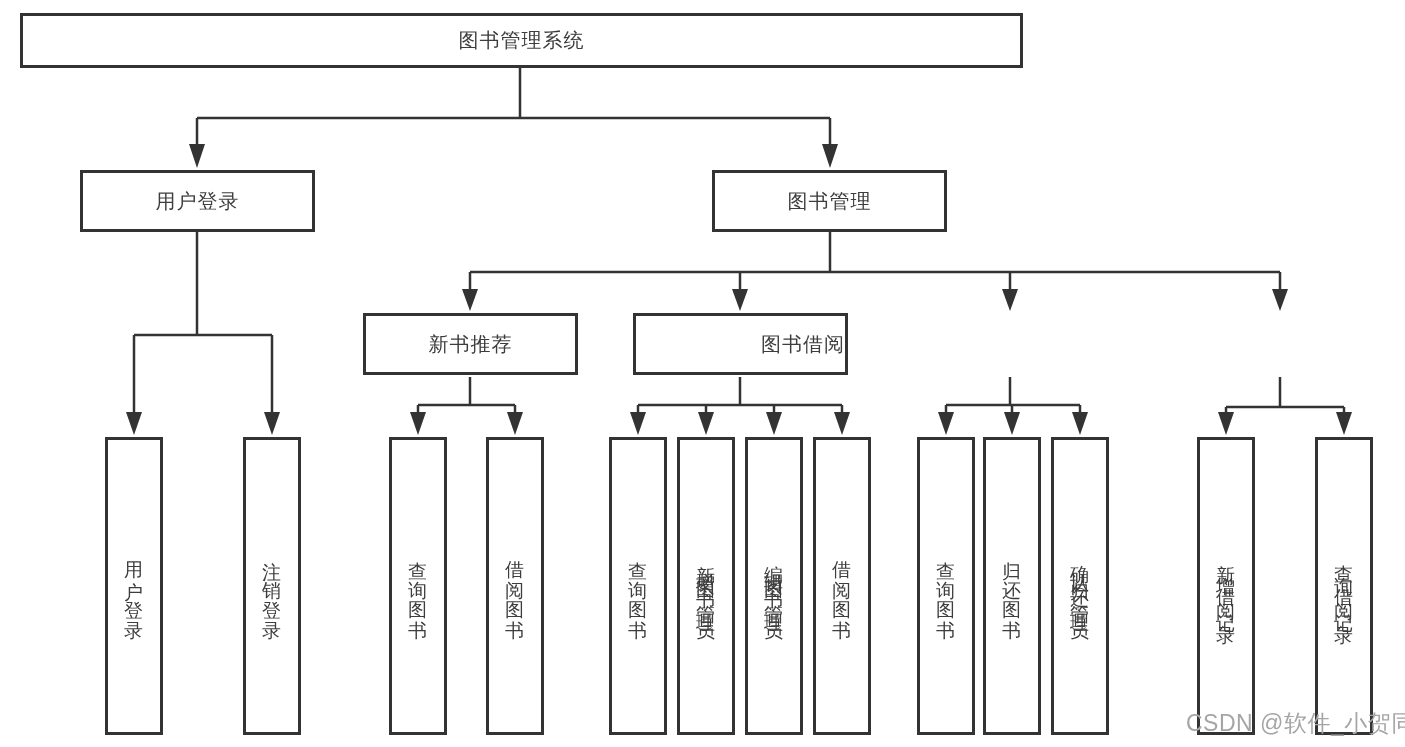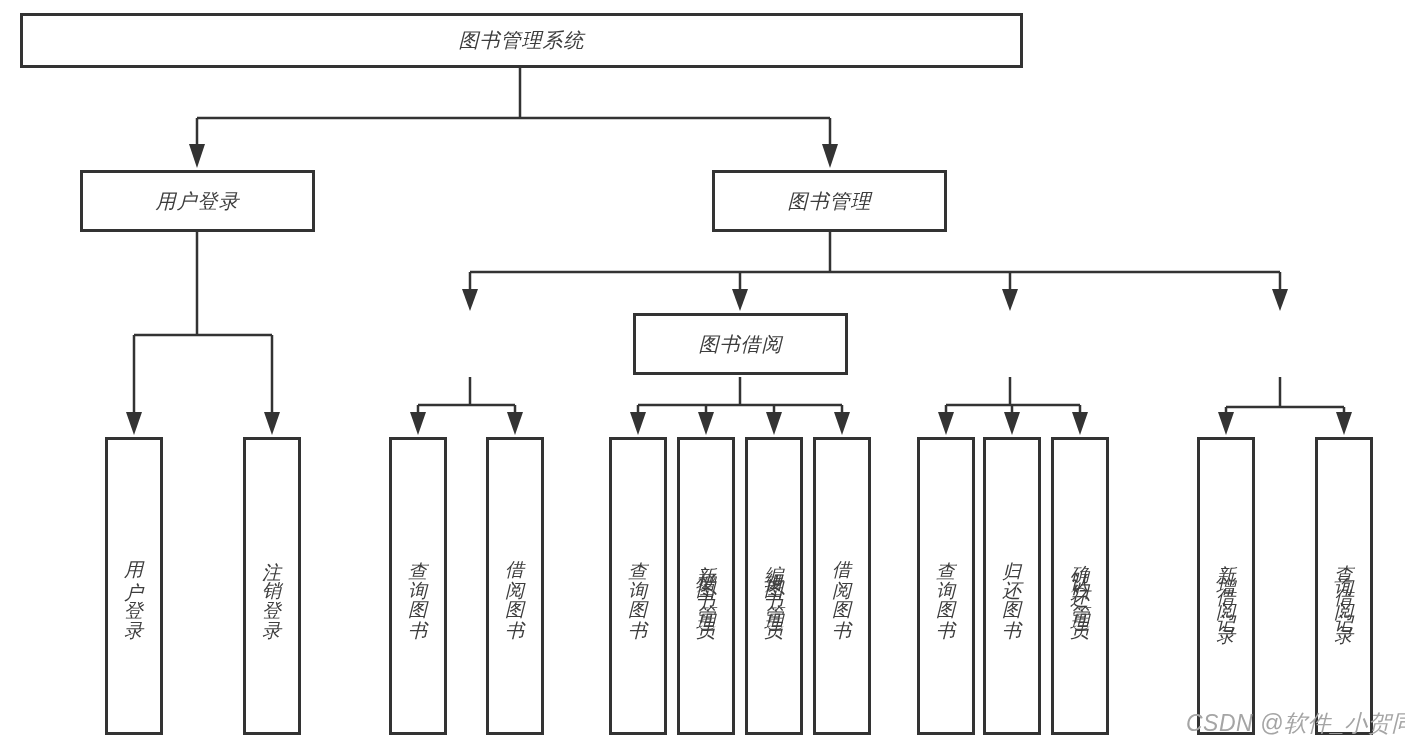"图书管理系统" .stage { font-style: italic -> none }
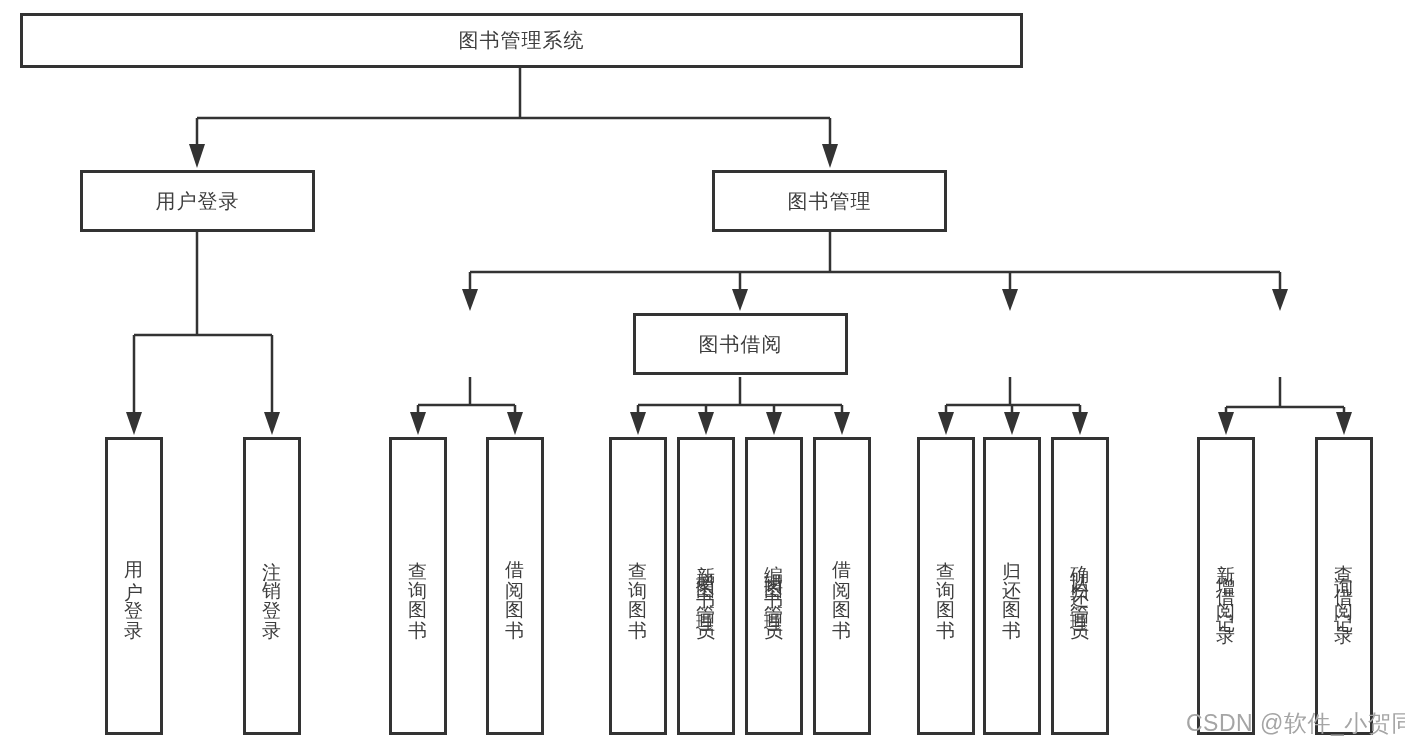"新书推荐" div.node { html: none -> <div> <span>新书推荐</span> </div> }
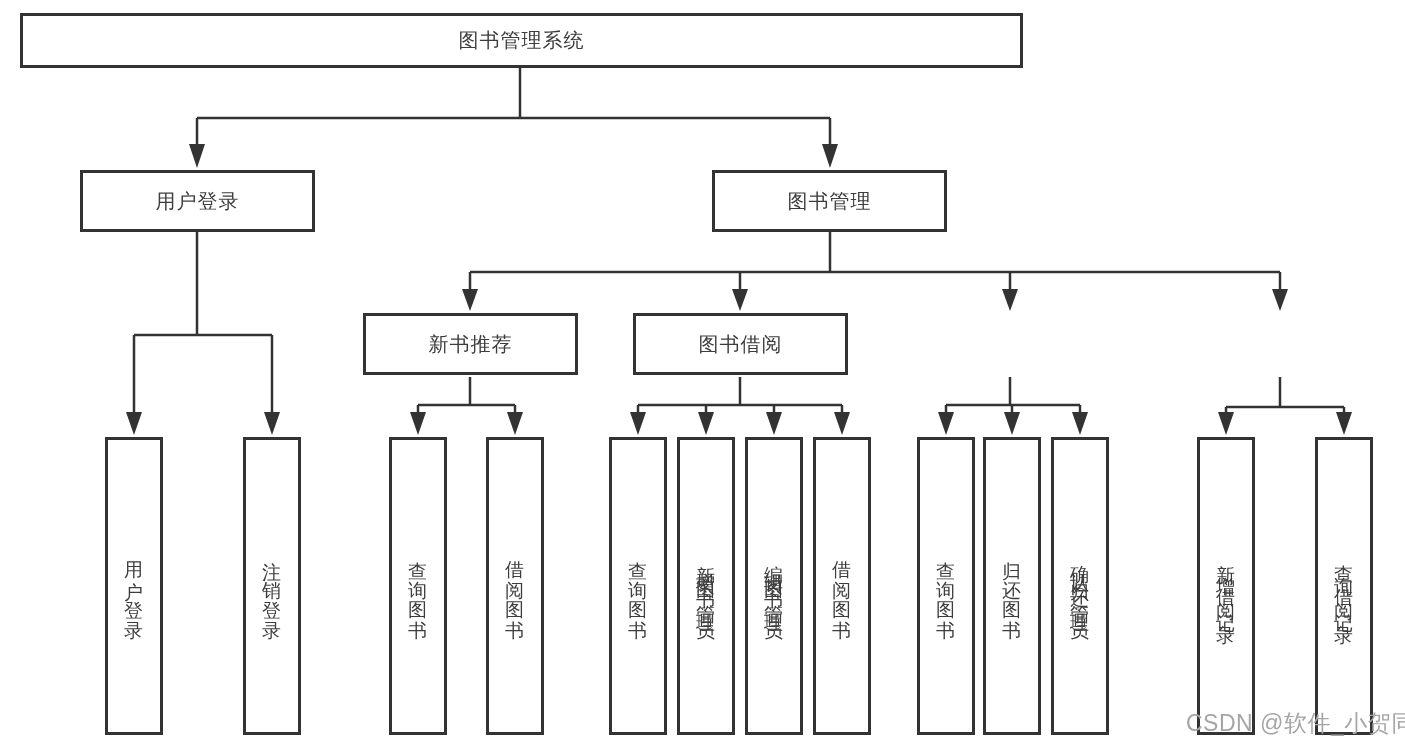"图书借阅" div.node { justify-content: none -> flex-end }
